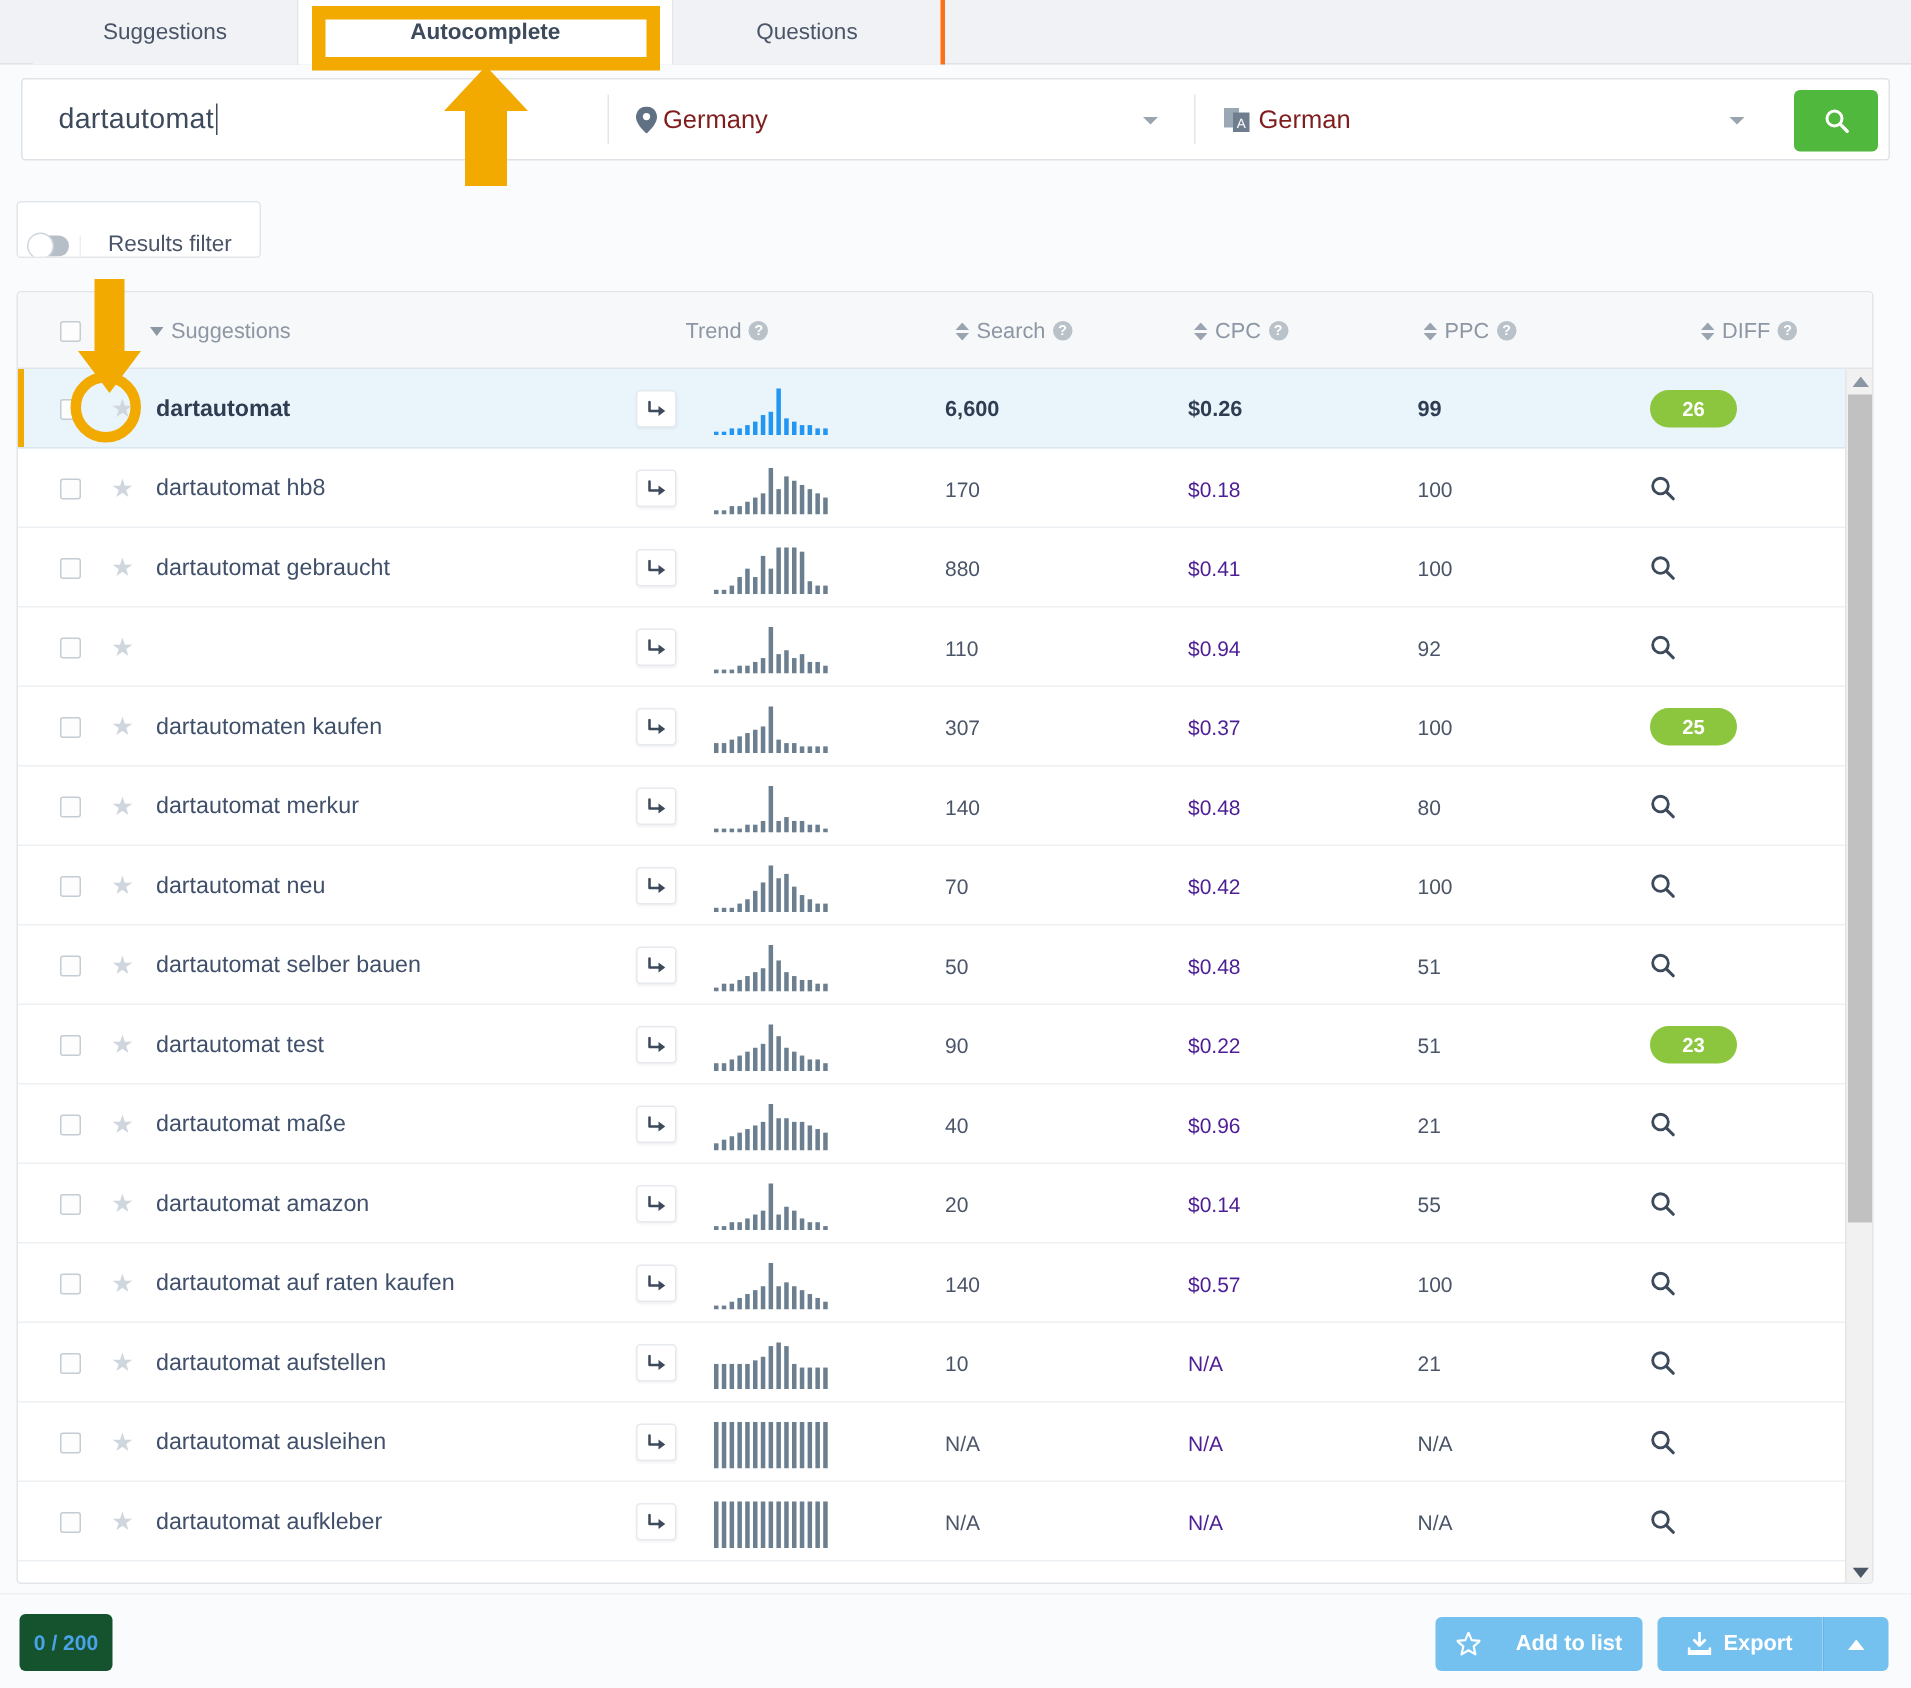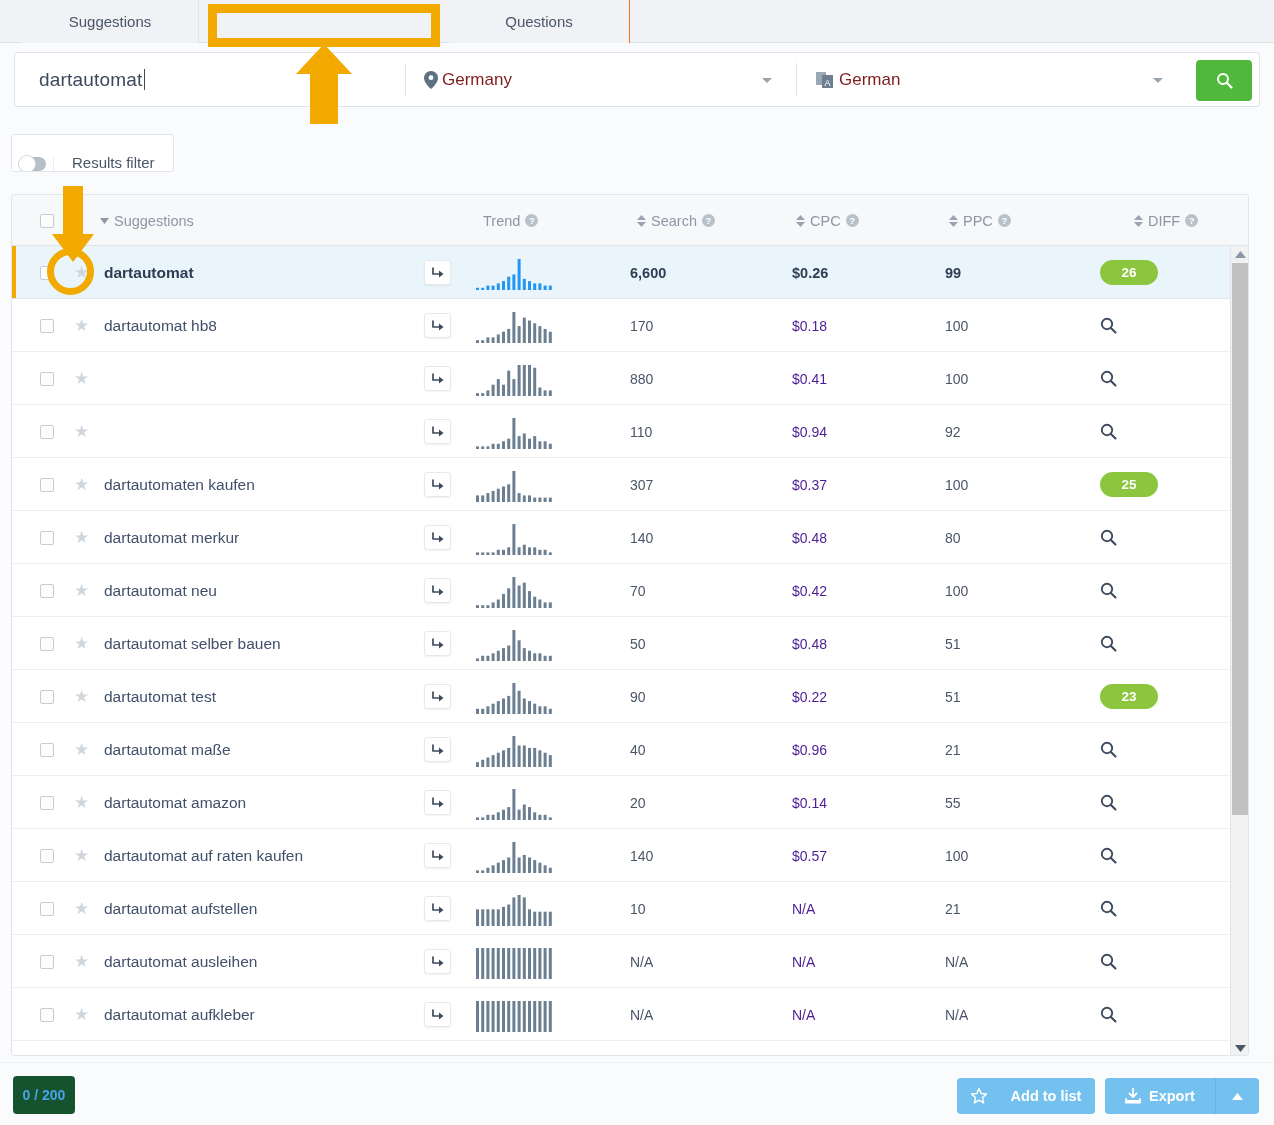"Autocomplete" div.tab { html: none -> <div> <span>Autocomplete</span> </div> }
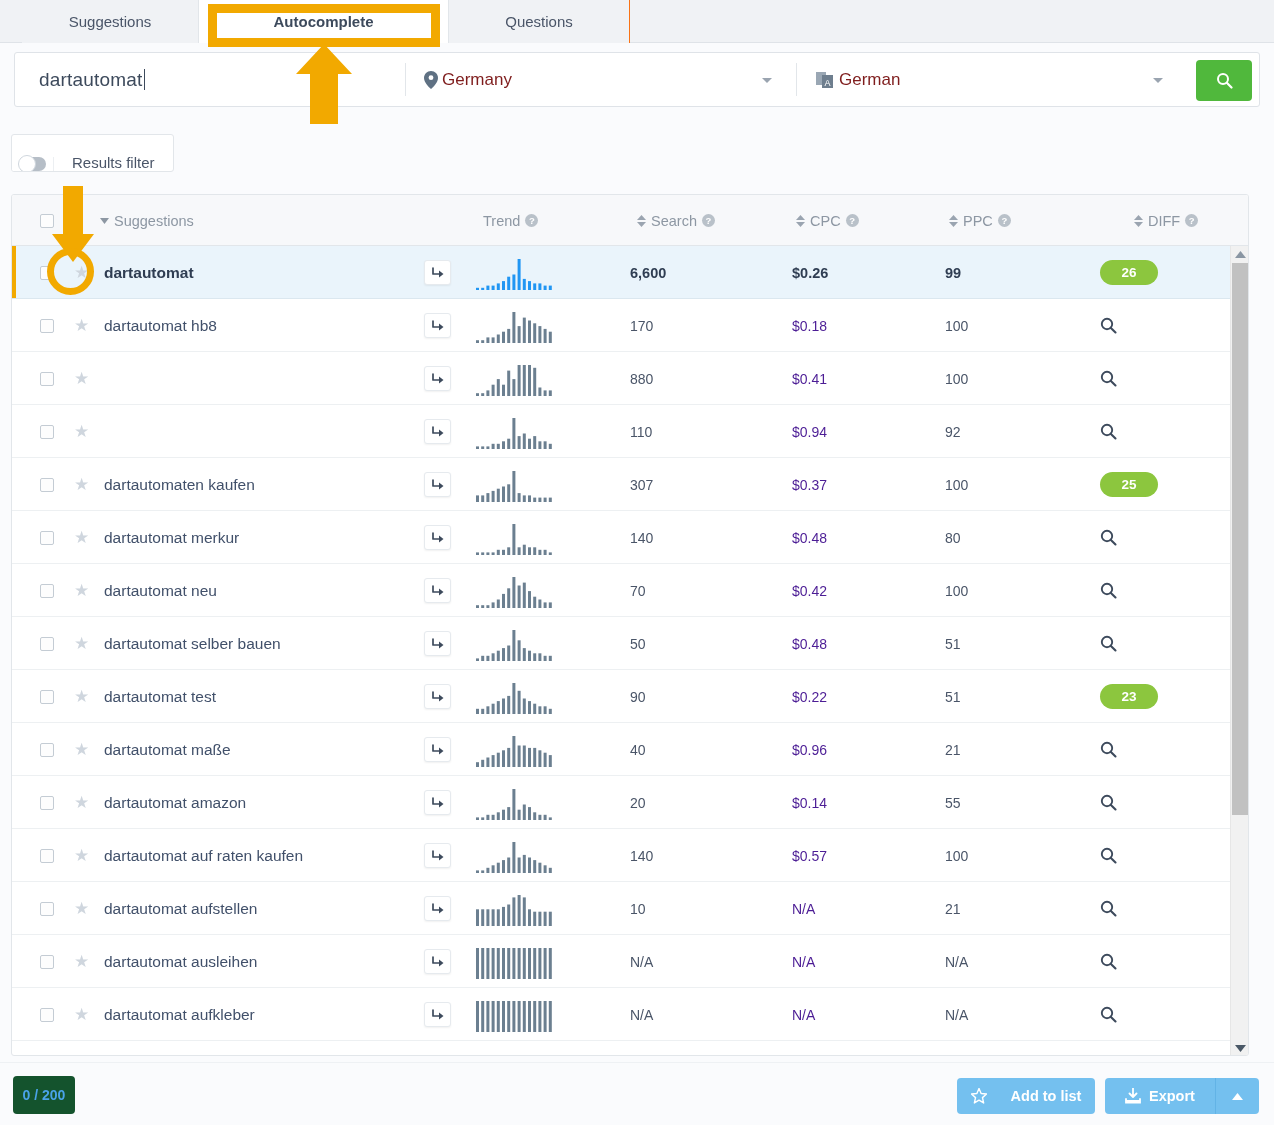"Questions" .tab.t3 { border-right: 1px solid #f97316 -> 3px solid #f97316 }
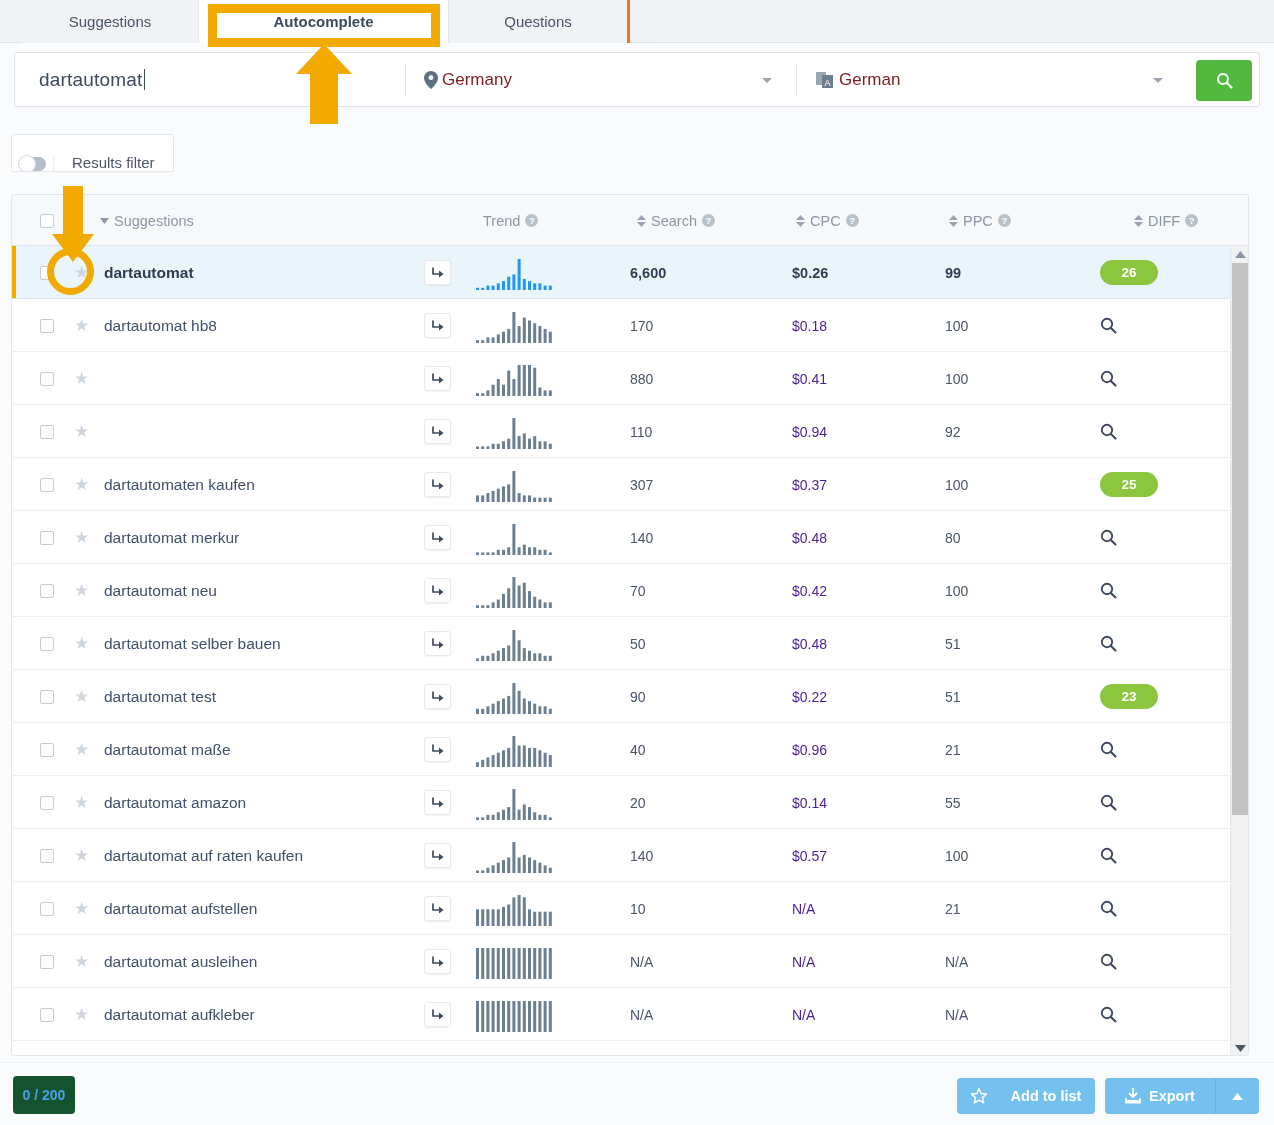"Trend" div.th { left: 471px -> 445px }
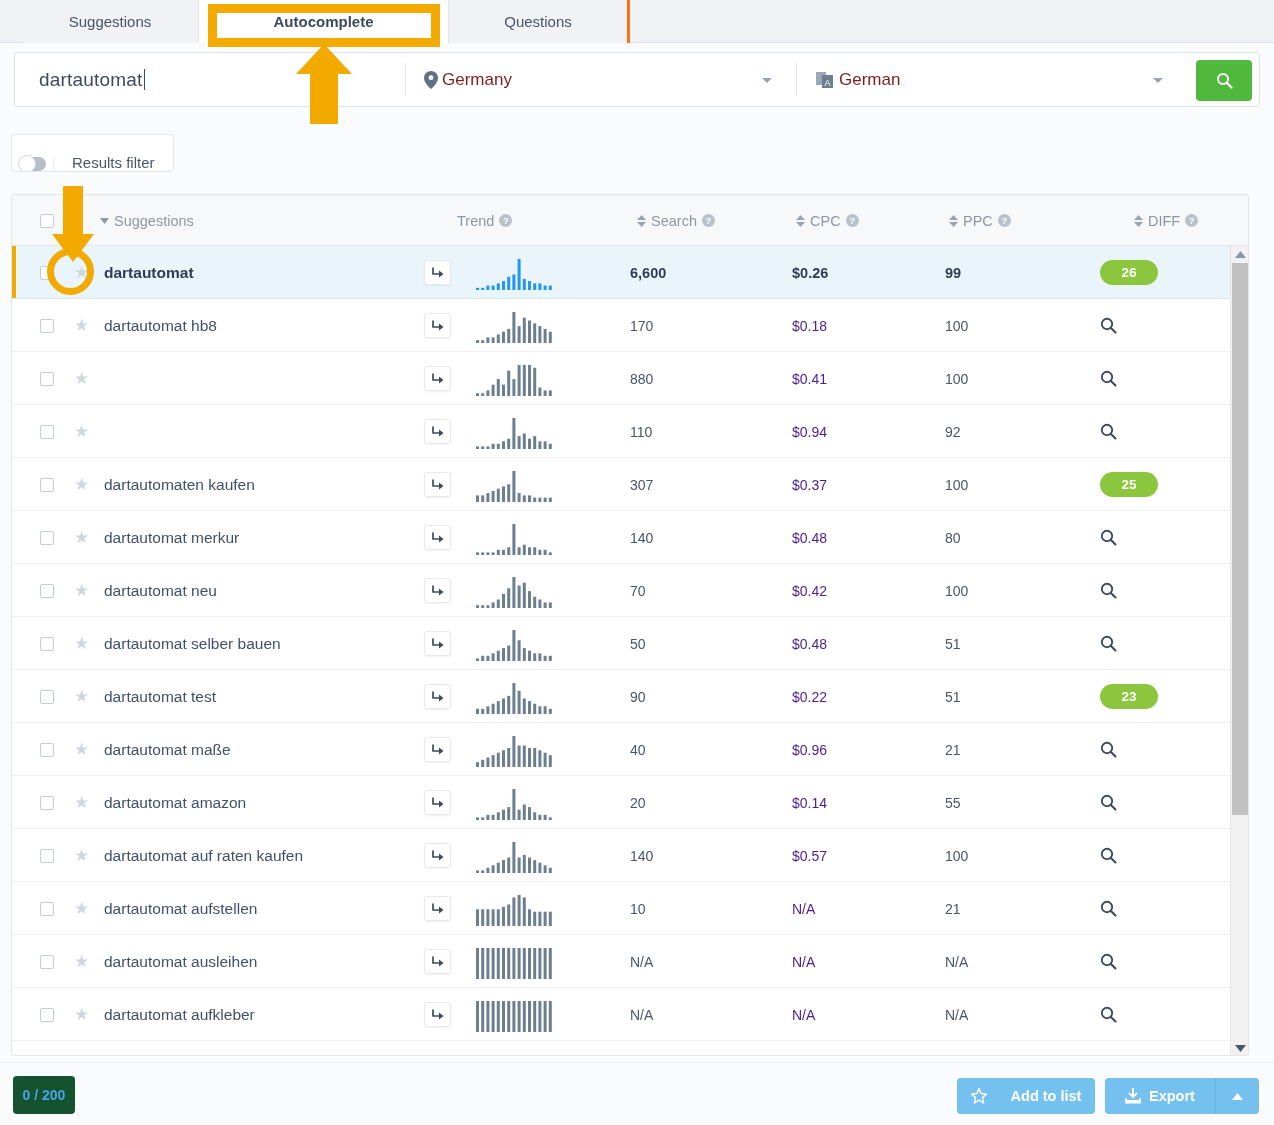"dartautomat gebraucht" div.cell { html: none -> <div>dartautomat gebraucht</div> }
